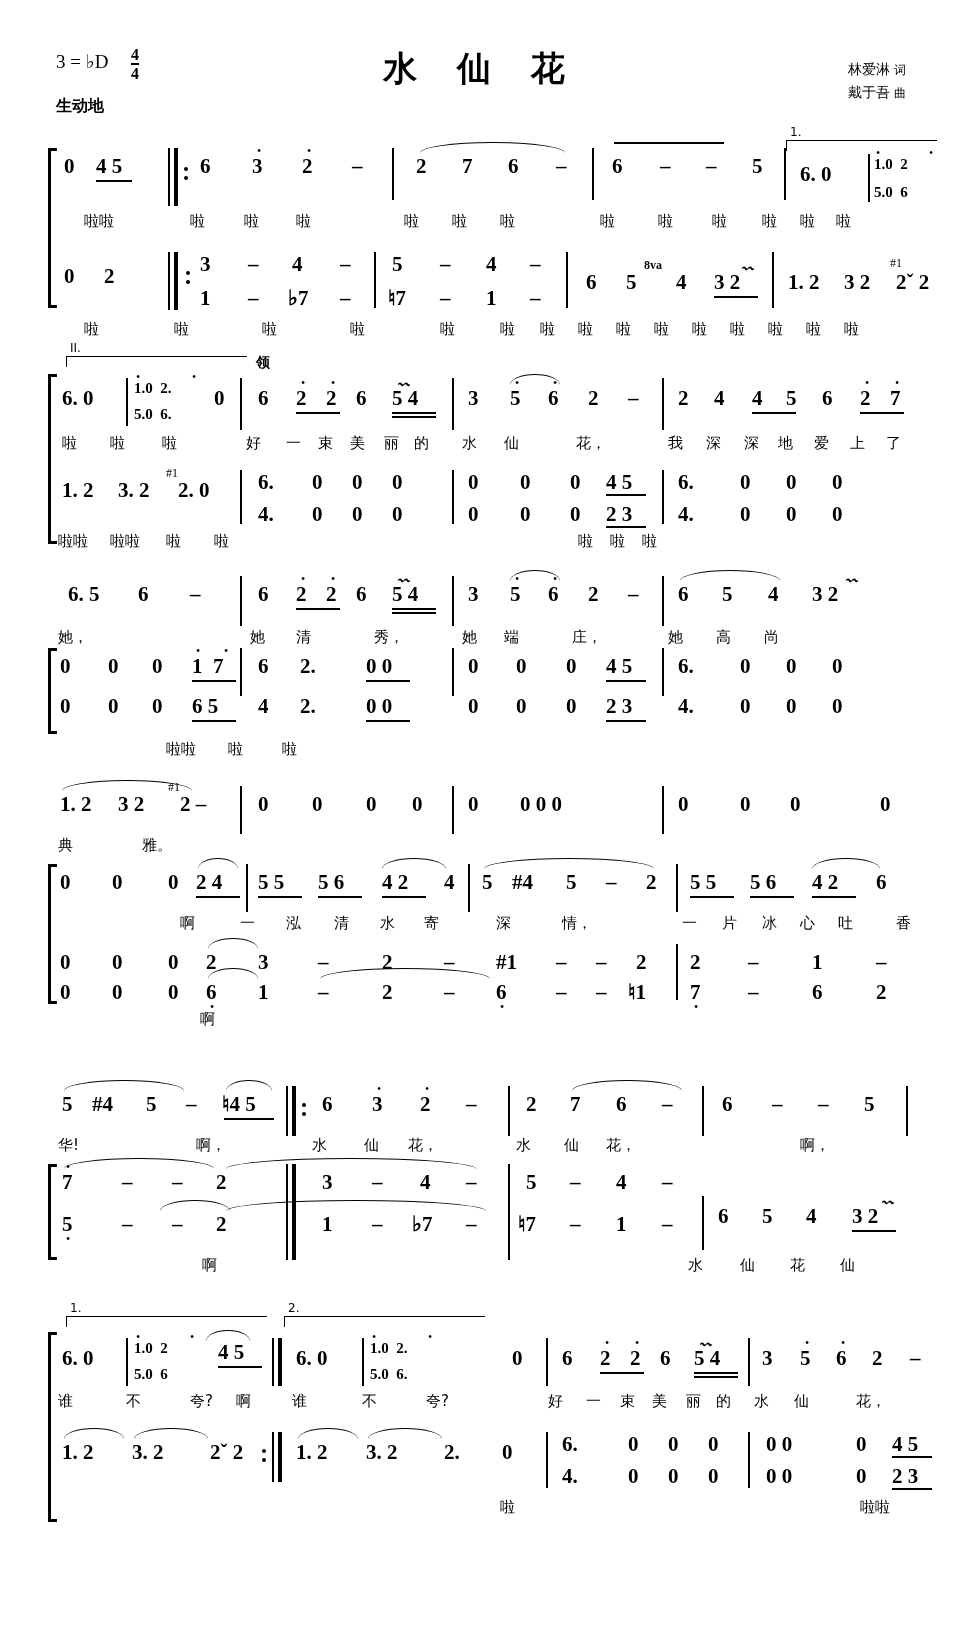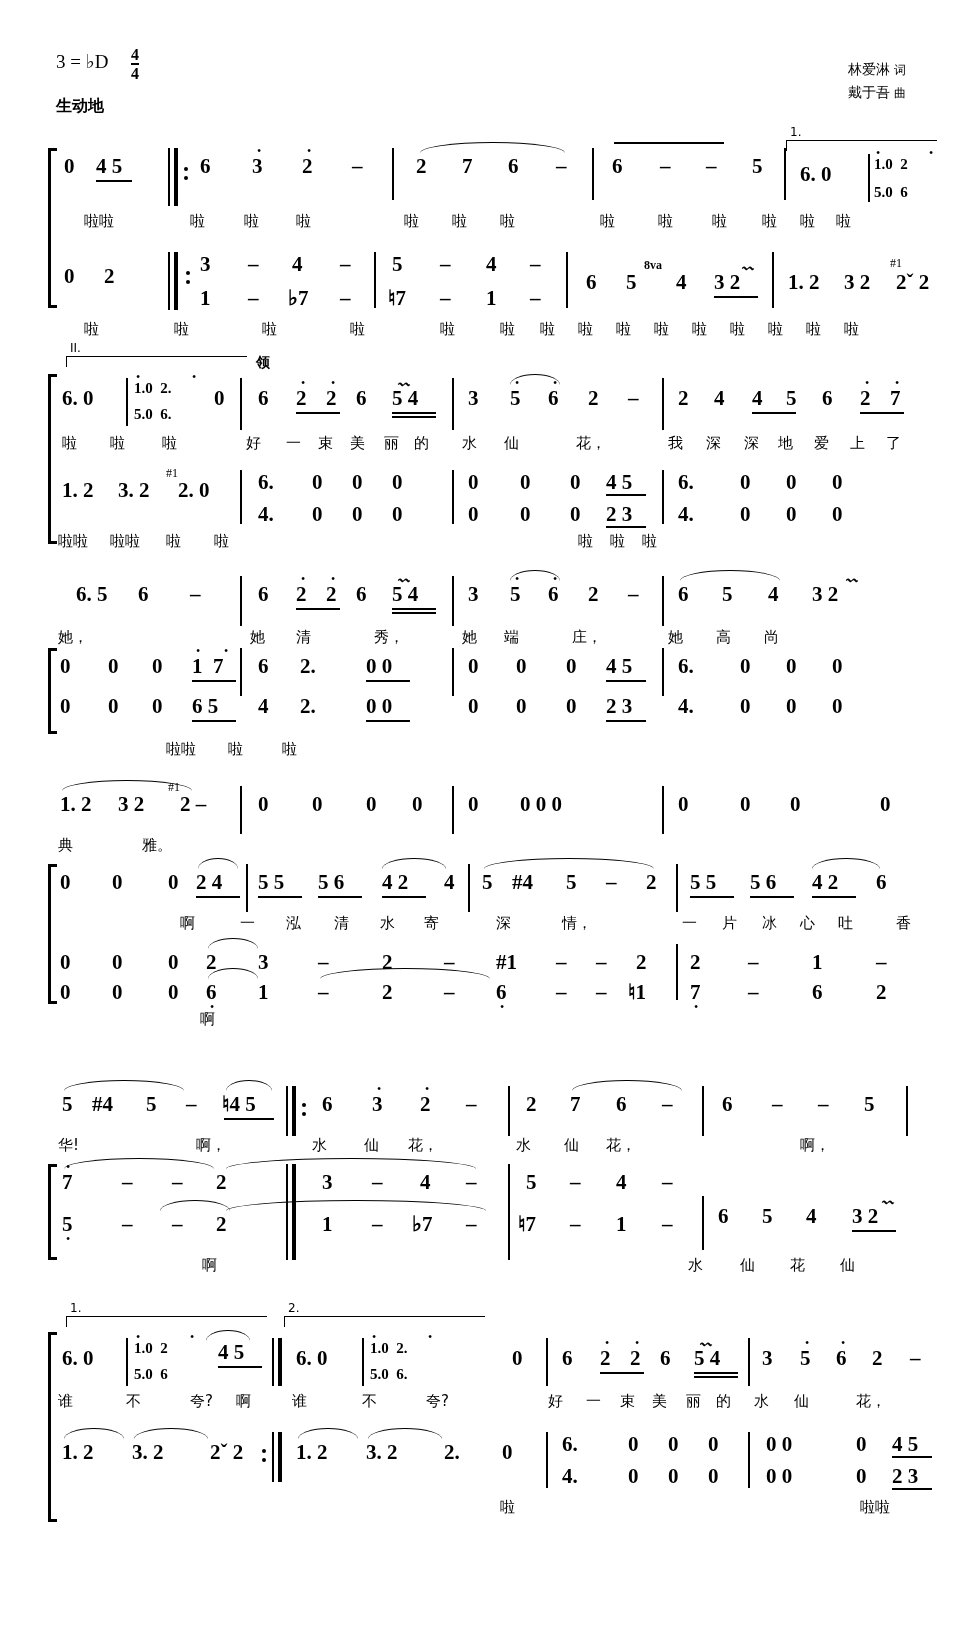"水 仙 花" div.title { html: none -> <div>水 仙 花</div> }
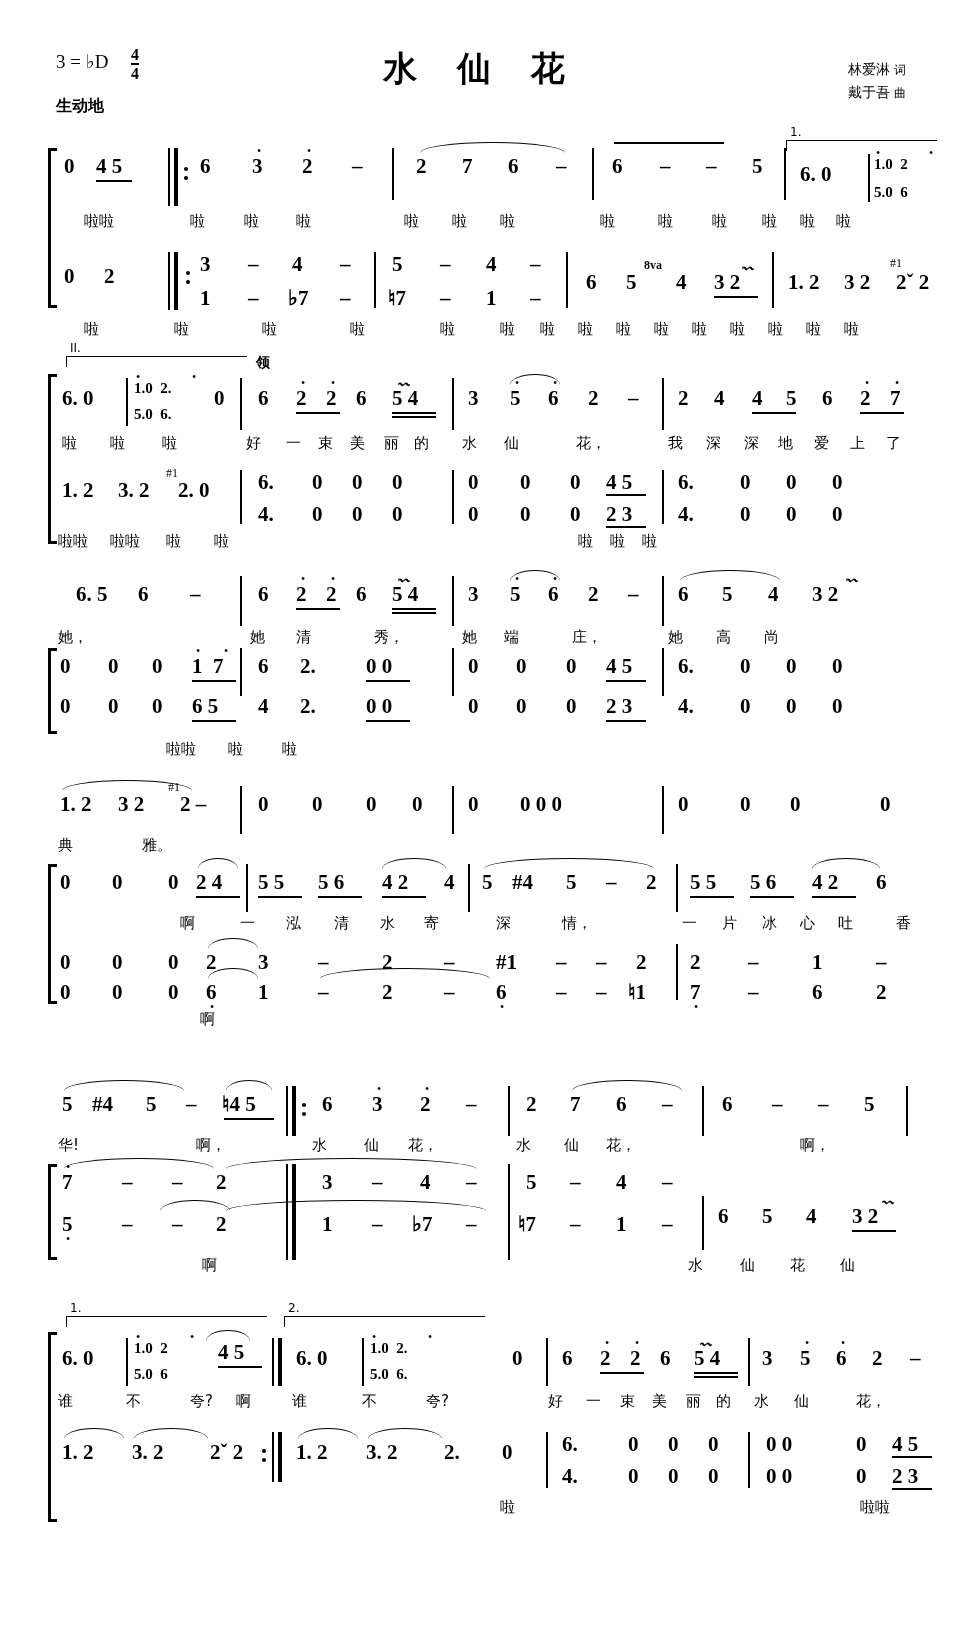"6. 5" div.note { left: 76px -> 68px }
